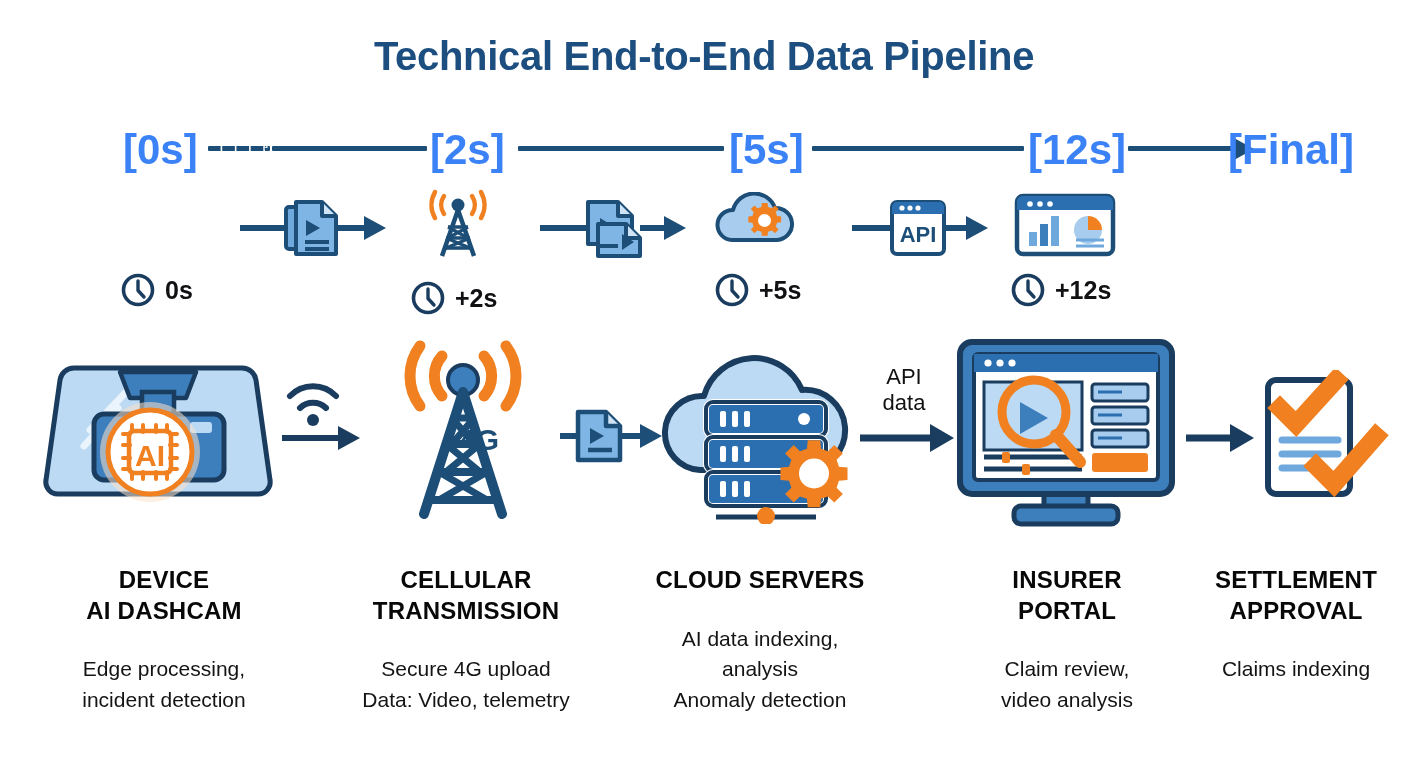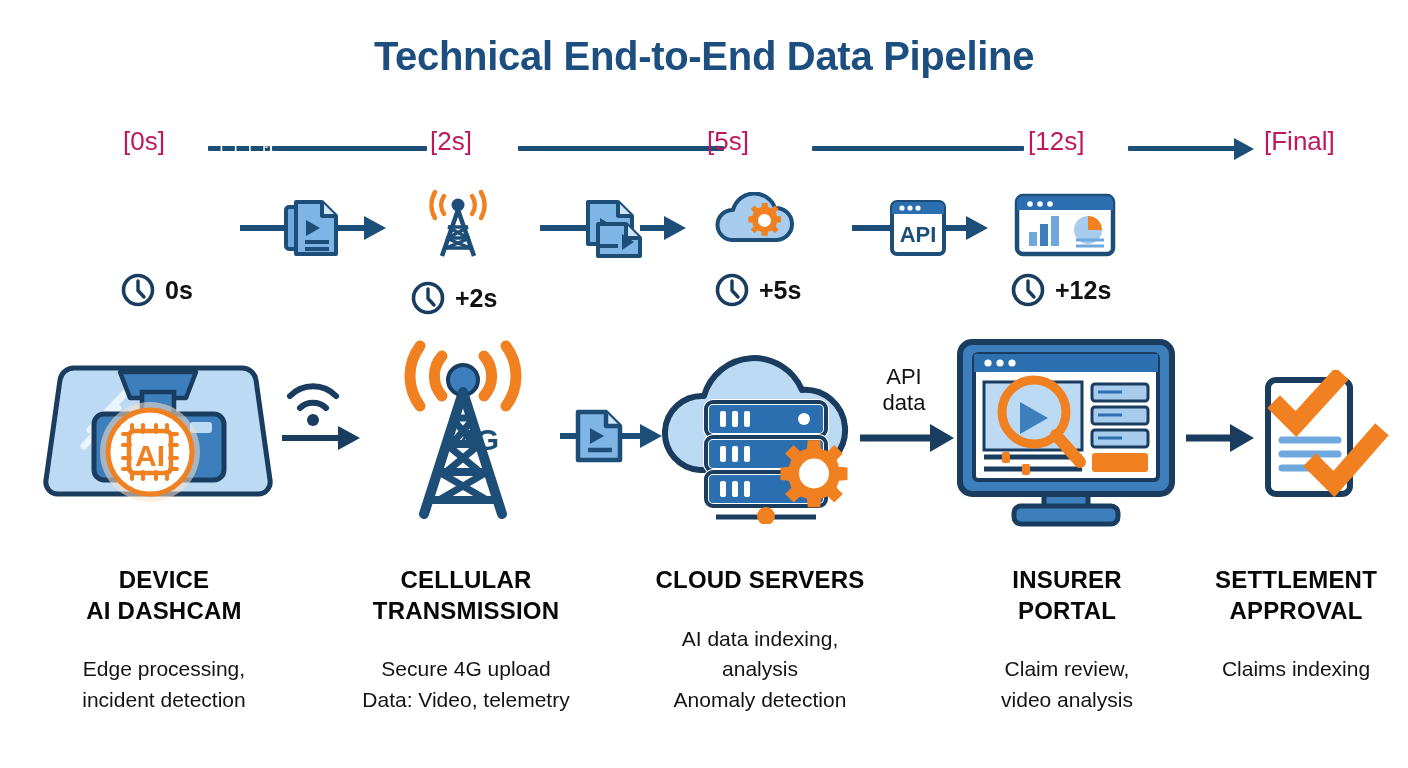"[0s]" .tl-label { color: #be185d -> #3b82f6; font-size: 26px -> 42px; font-weight: normal -> bold }
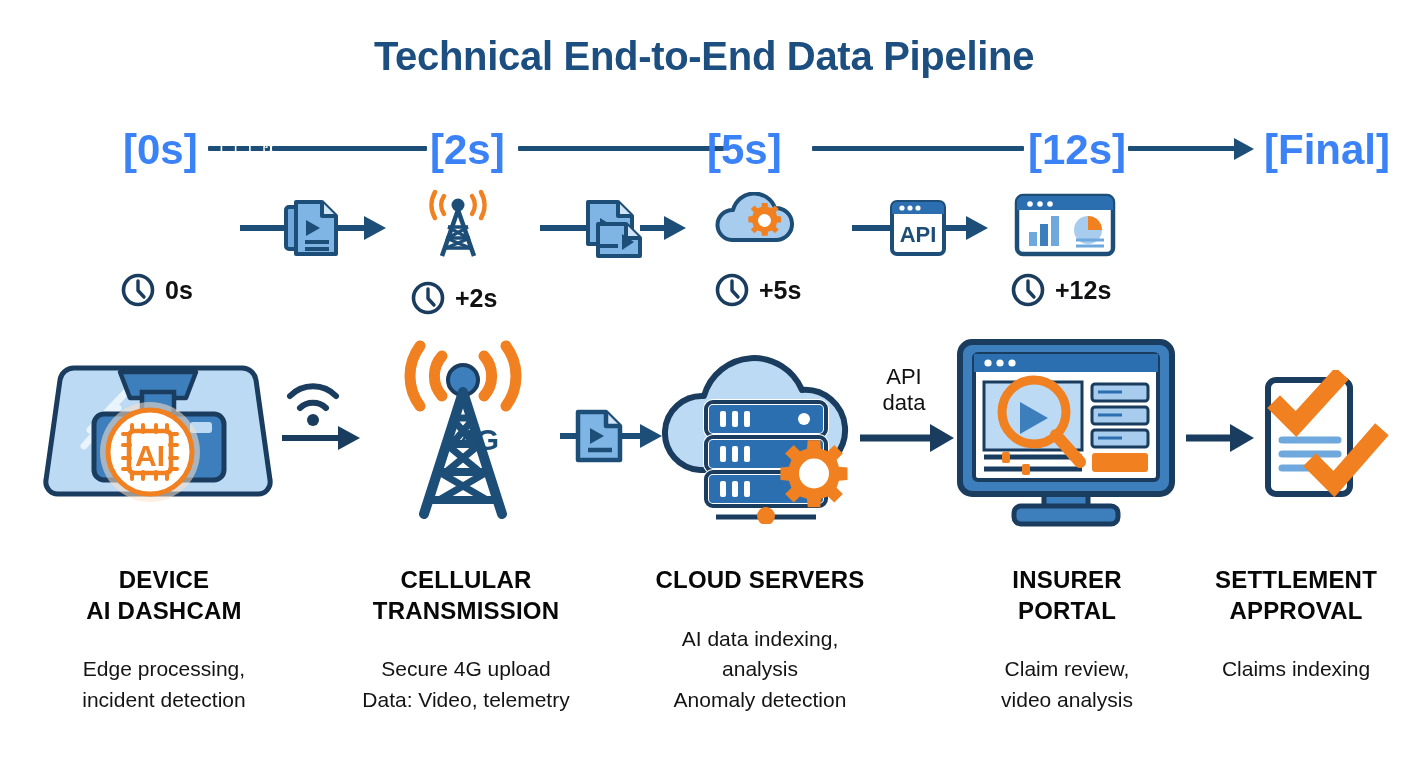"[5s]" div.tl-label { left: 707px -> 729px }
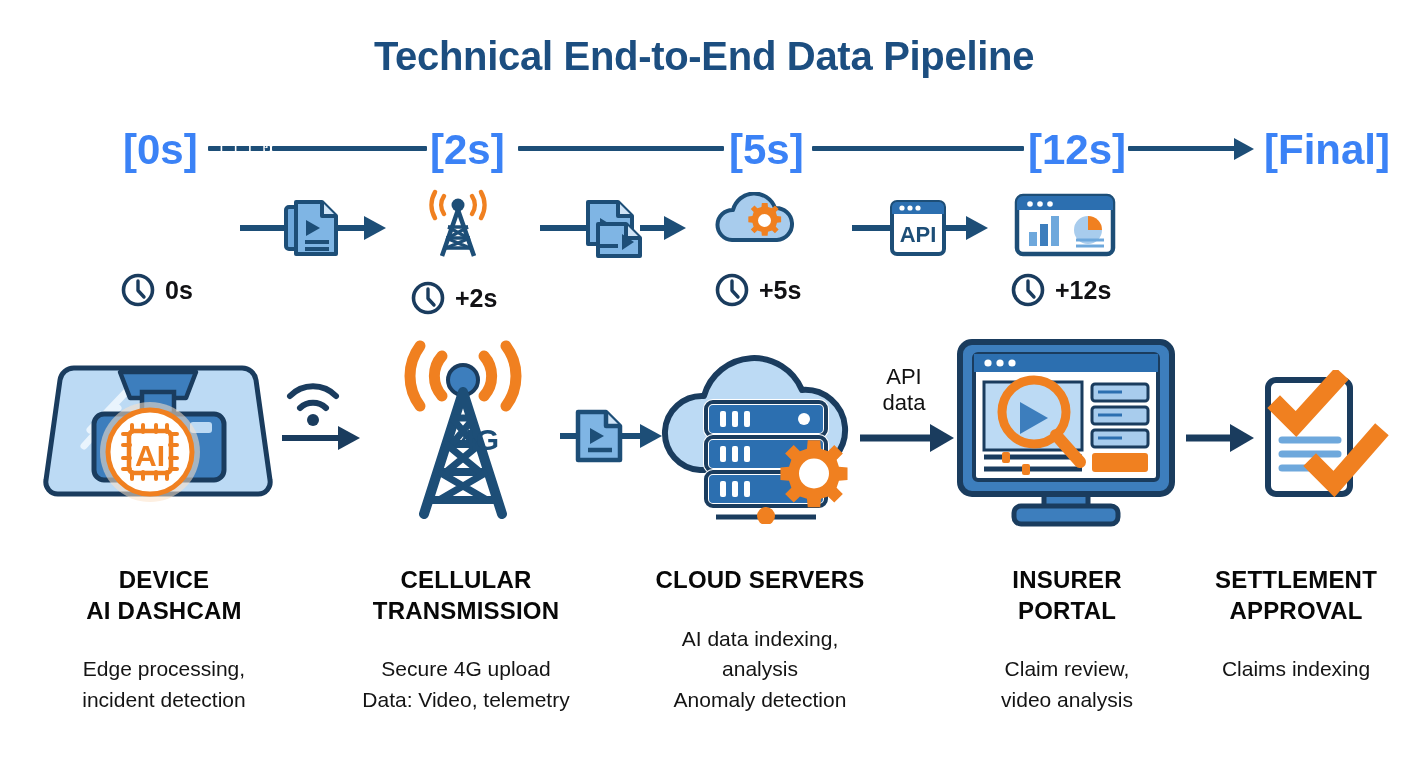"[Final]" div.tl-label { left: 1264px -> 1228px }
